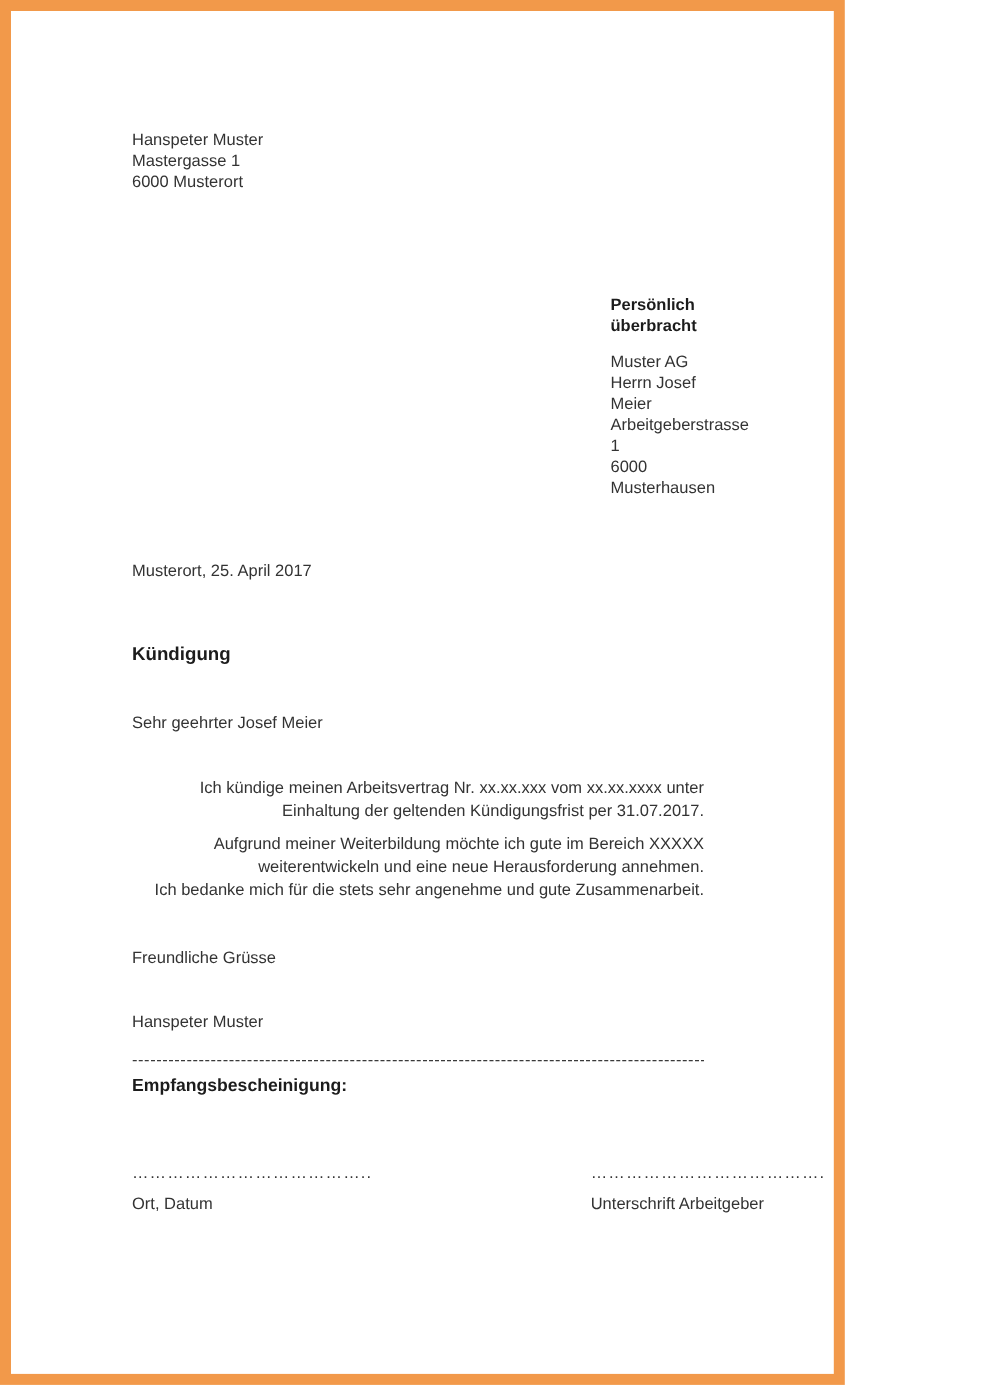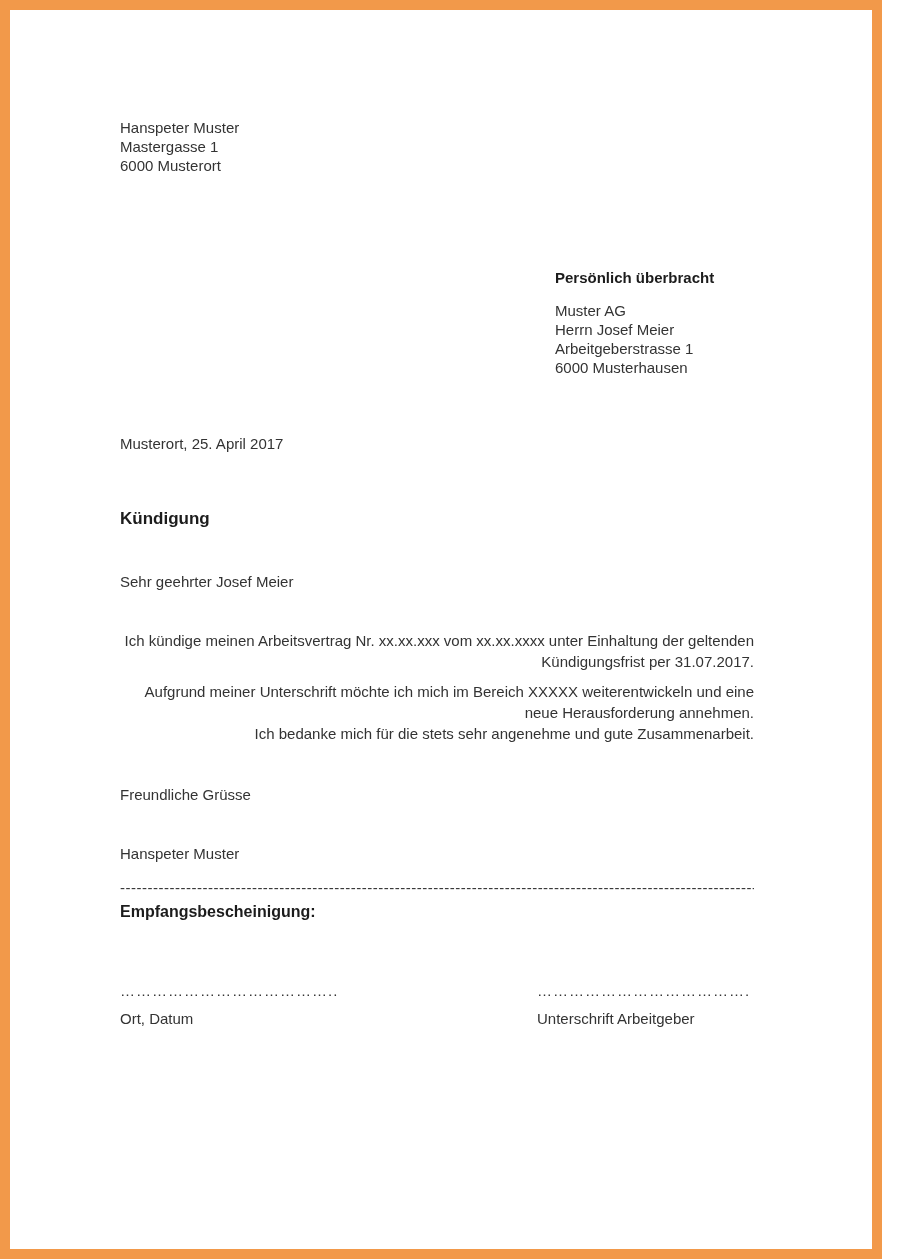"Hanspeter Muster" .page { width: 882px -> 768px }
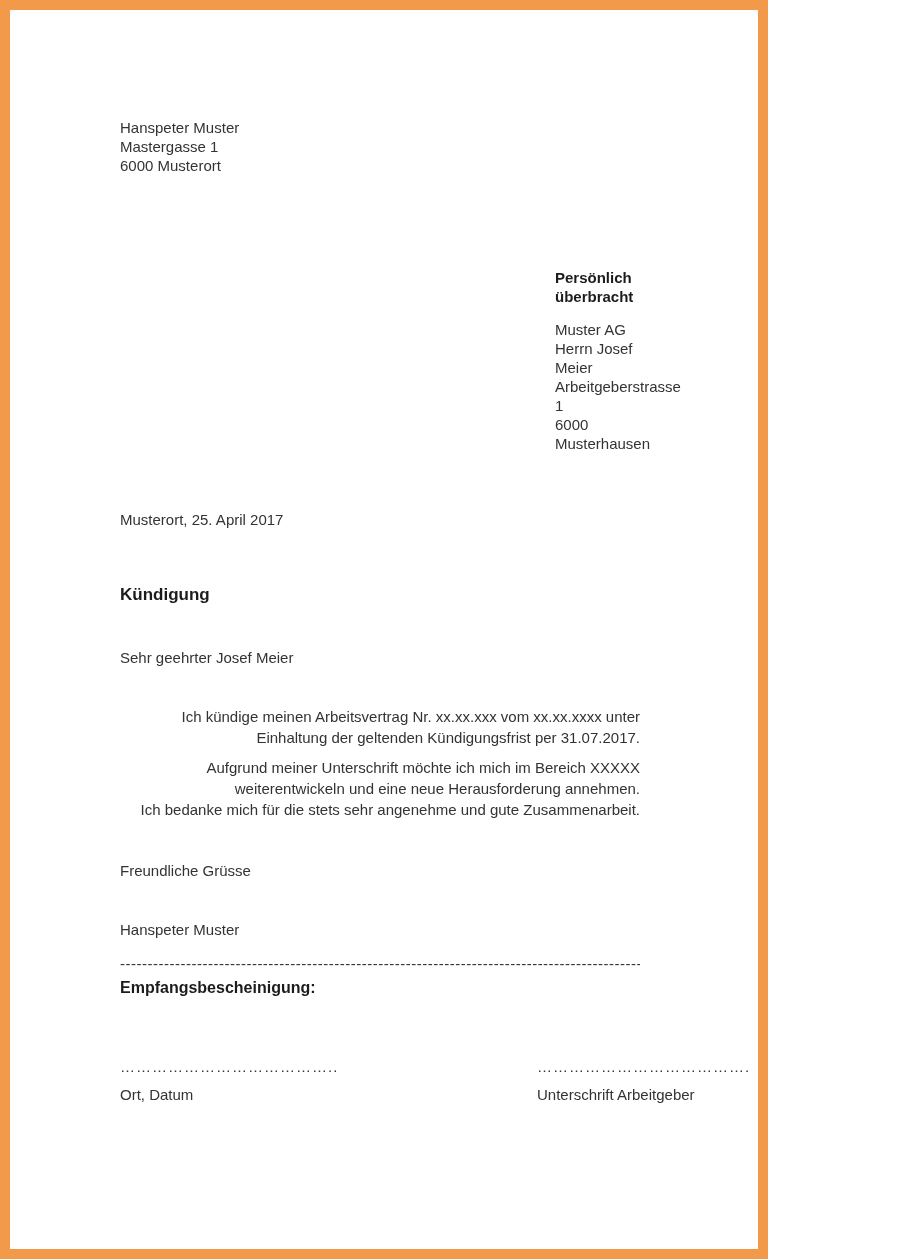"Aufgrund meiner Unterschrift möchte ich" p.body-par { text: Unterschrift möchte ich mich -> Weiterbildung möchte ich gute }
